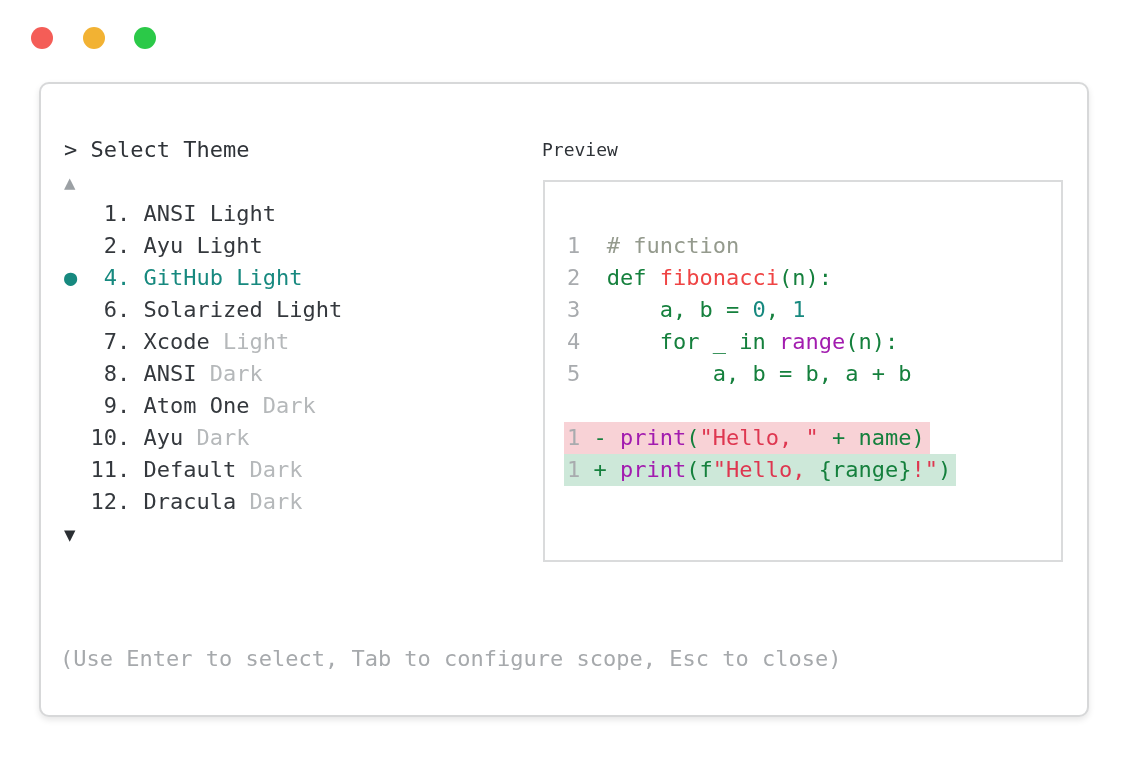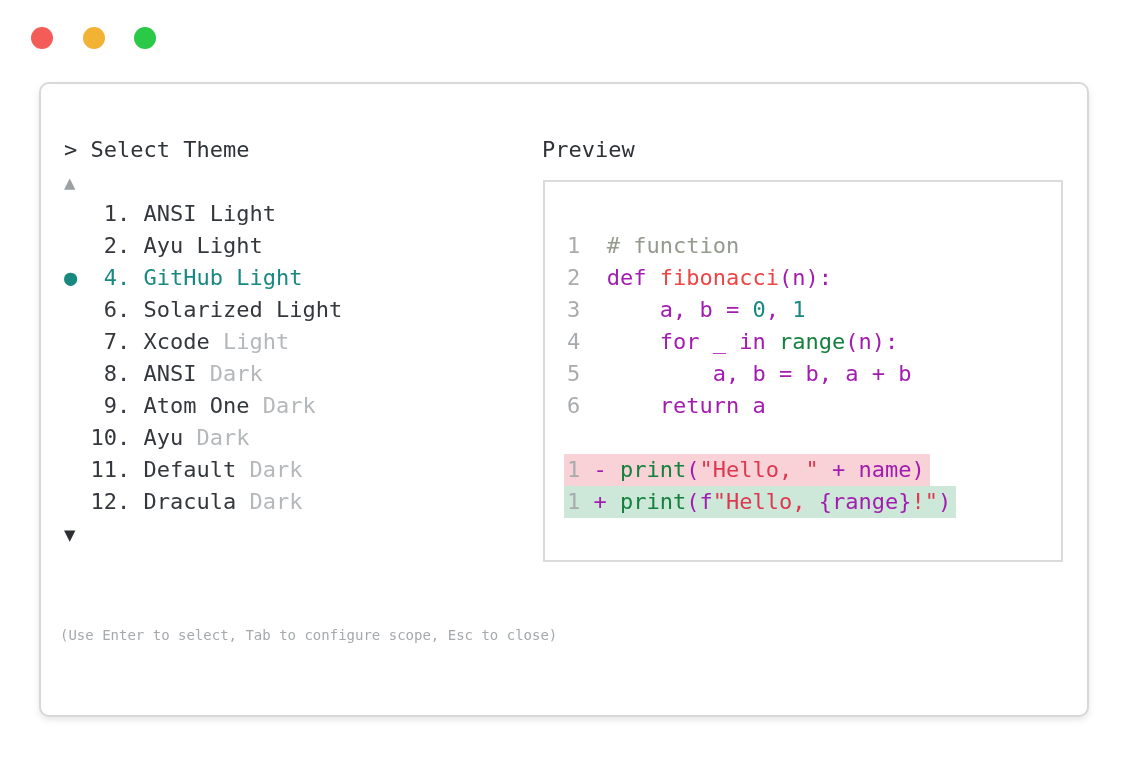"Preview" .preview-label { font-size: 22px -> 18px }
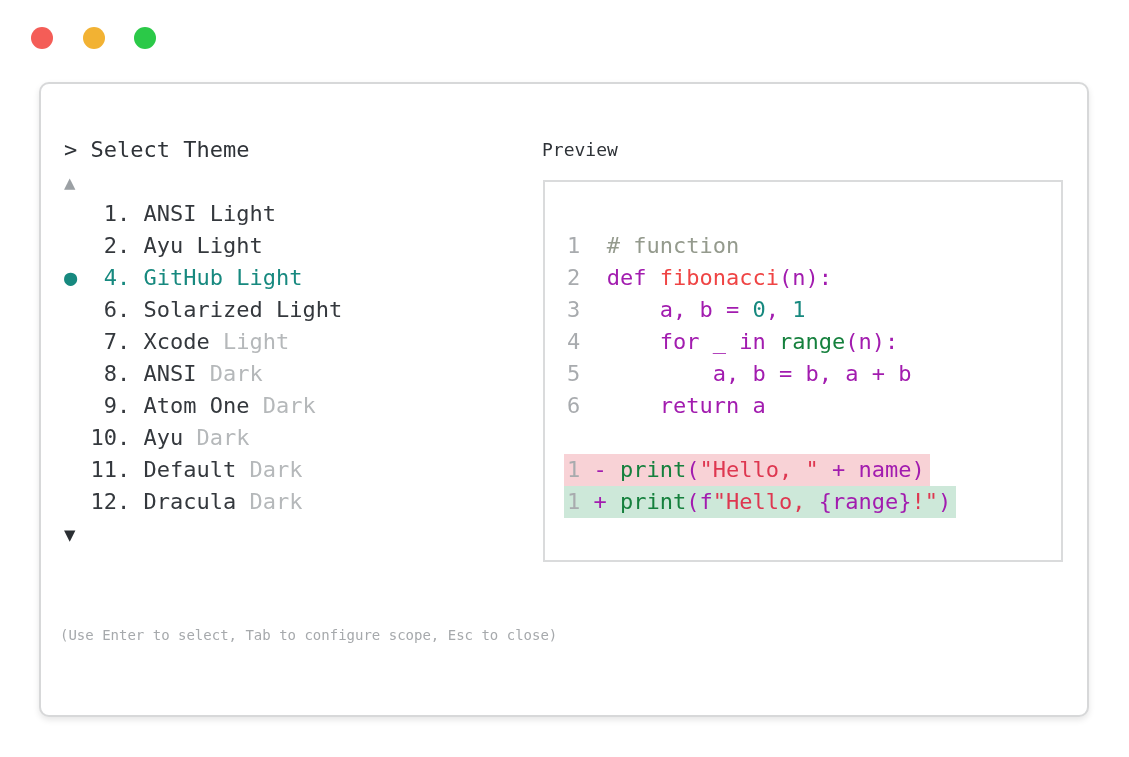"def" .c-dark { color: #a21caf -> #15803d }
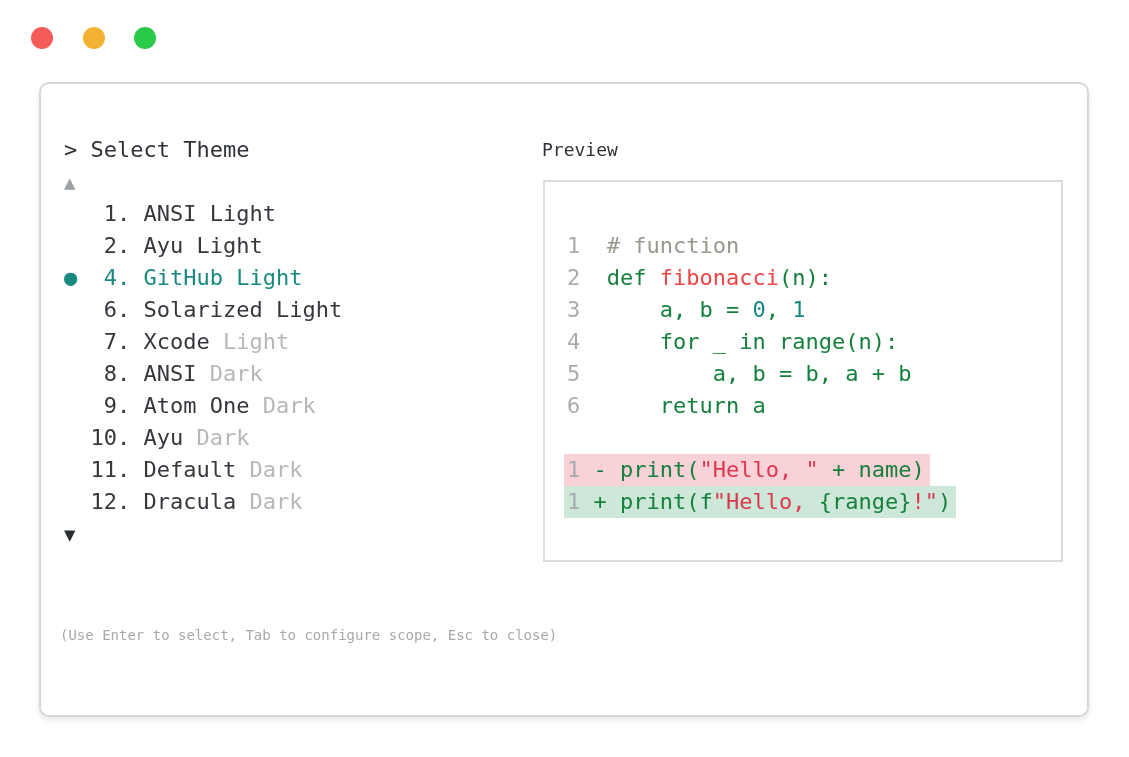"range" .c-blue { color: #15803d -> #a21caf }
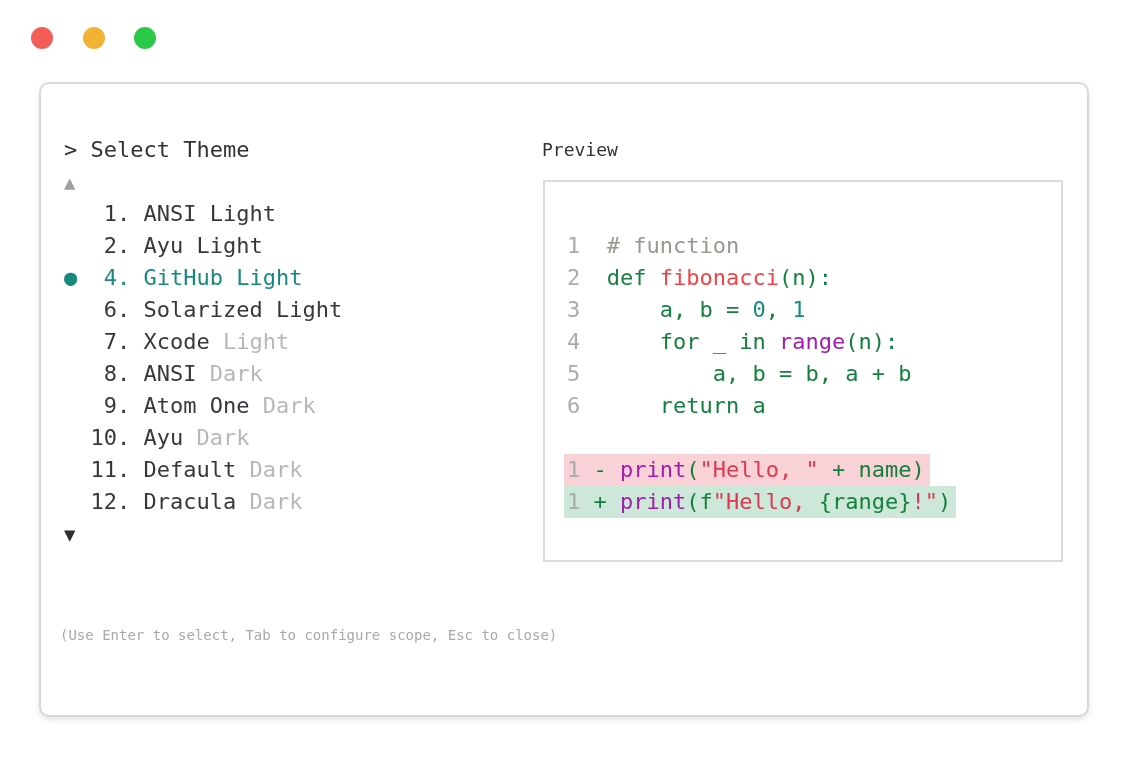"6 return a" div.cl { html: <div><span>6</span><span> return a</span></div> -> none }
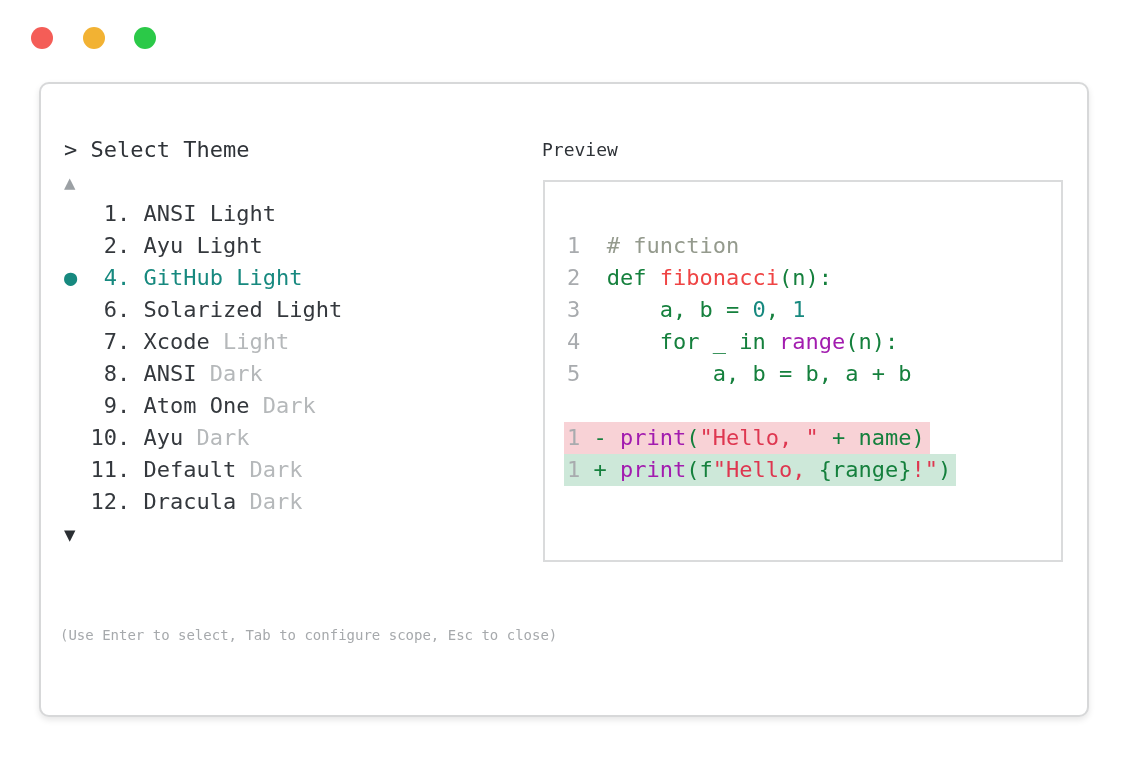"(Use Enter to select, Tab" .help { font-size: 14px -> 22px; top: 535px -> 559px }
